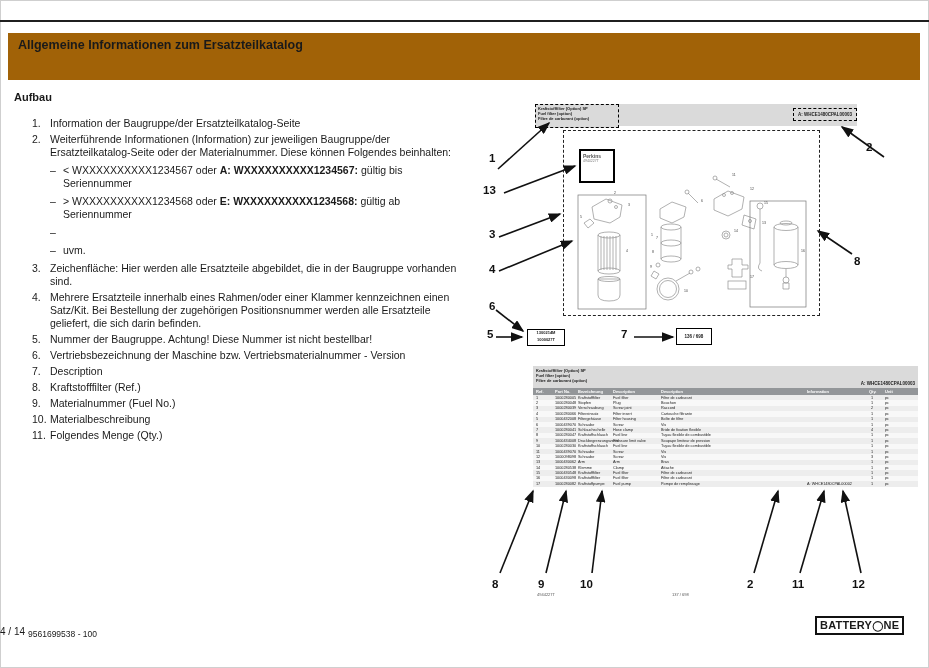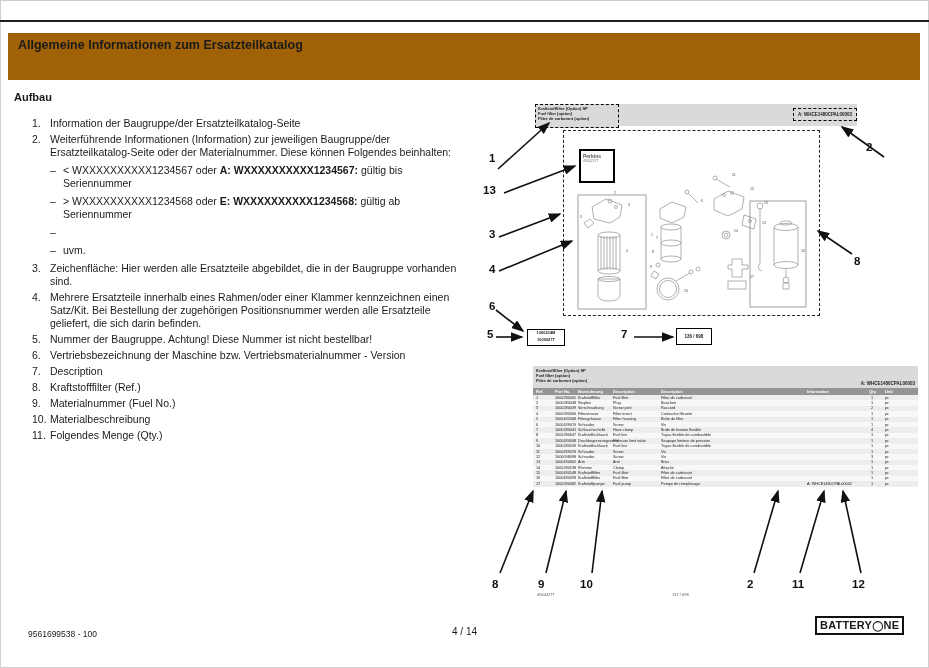"4 / 14" .foot-center { text-align: center -> left }
